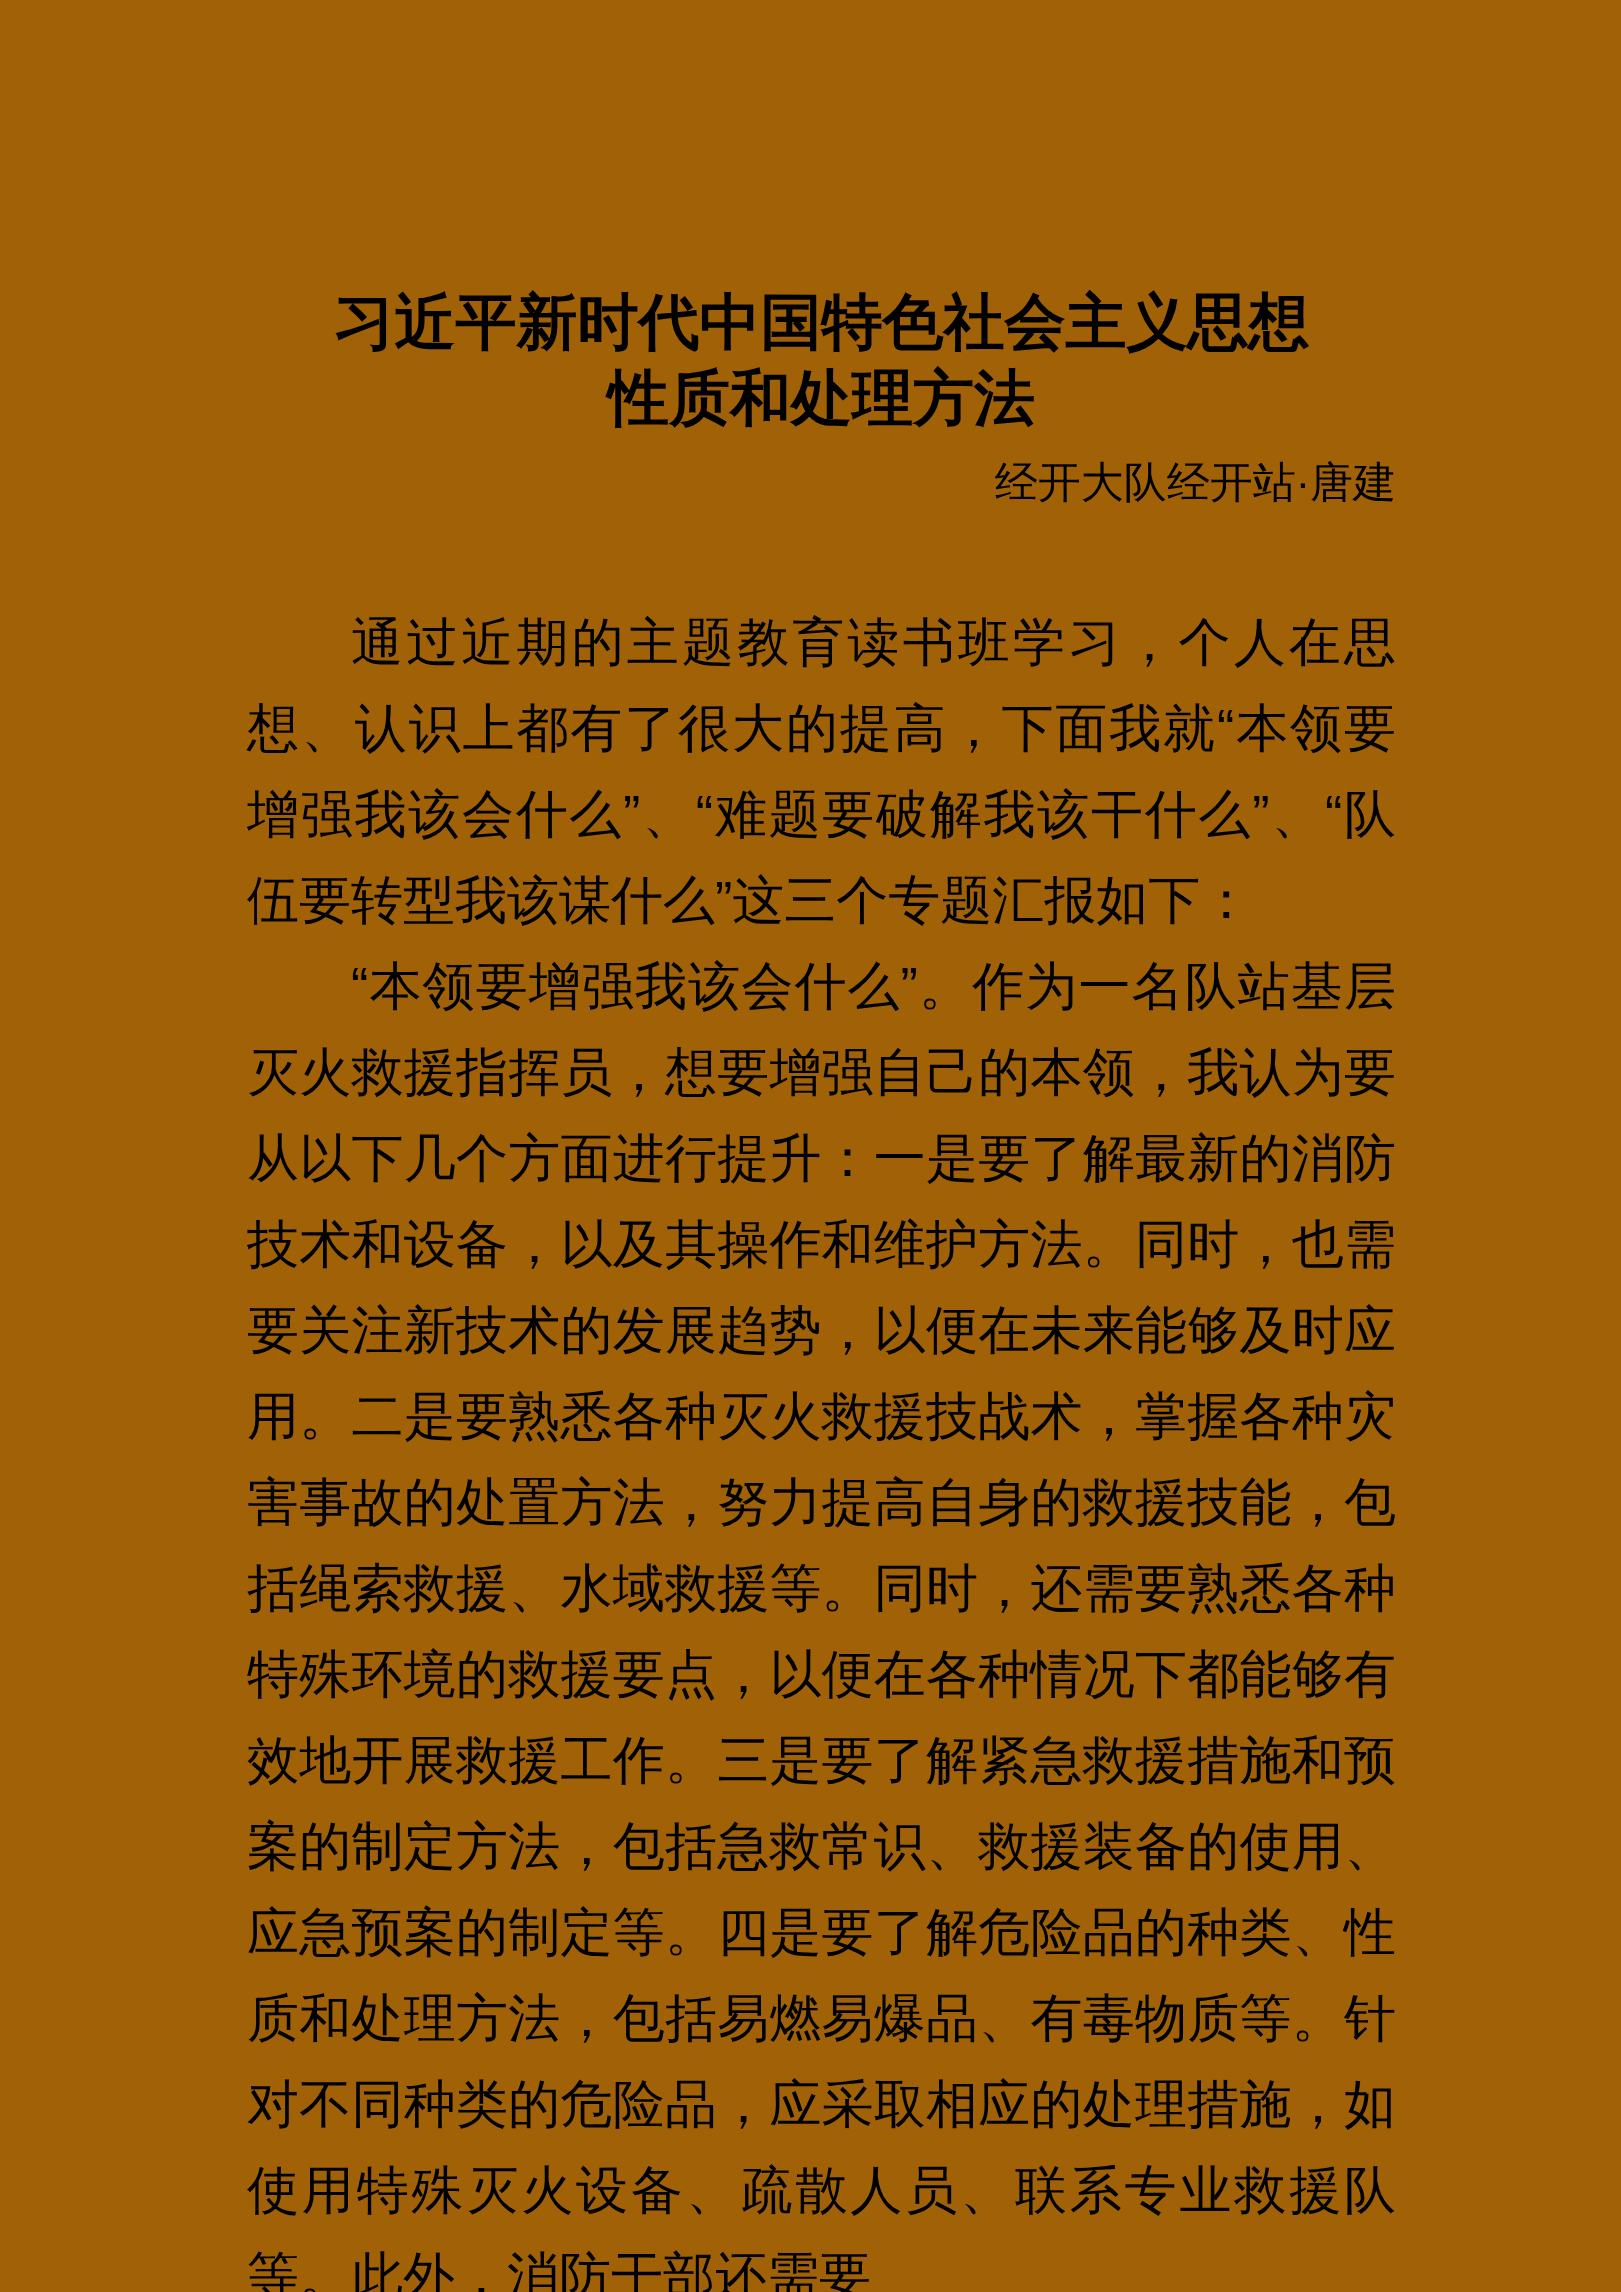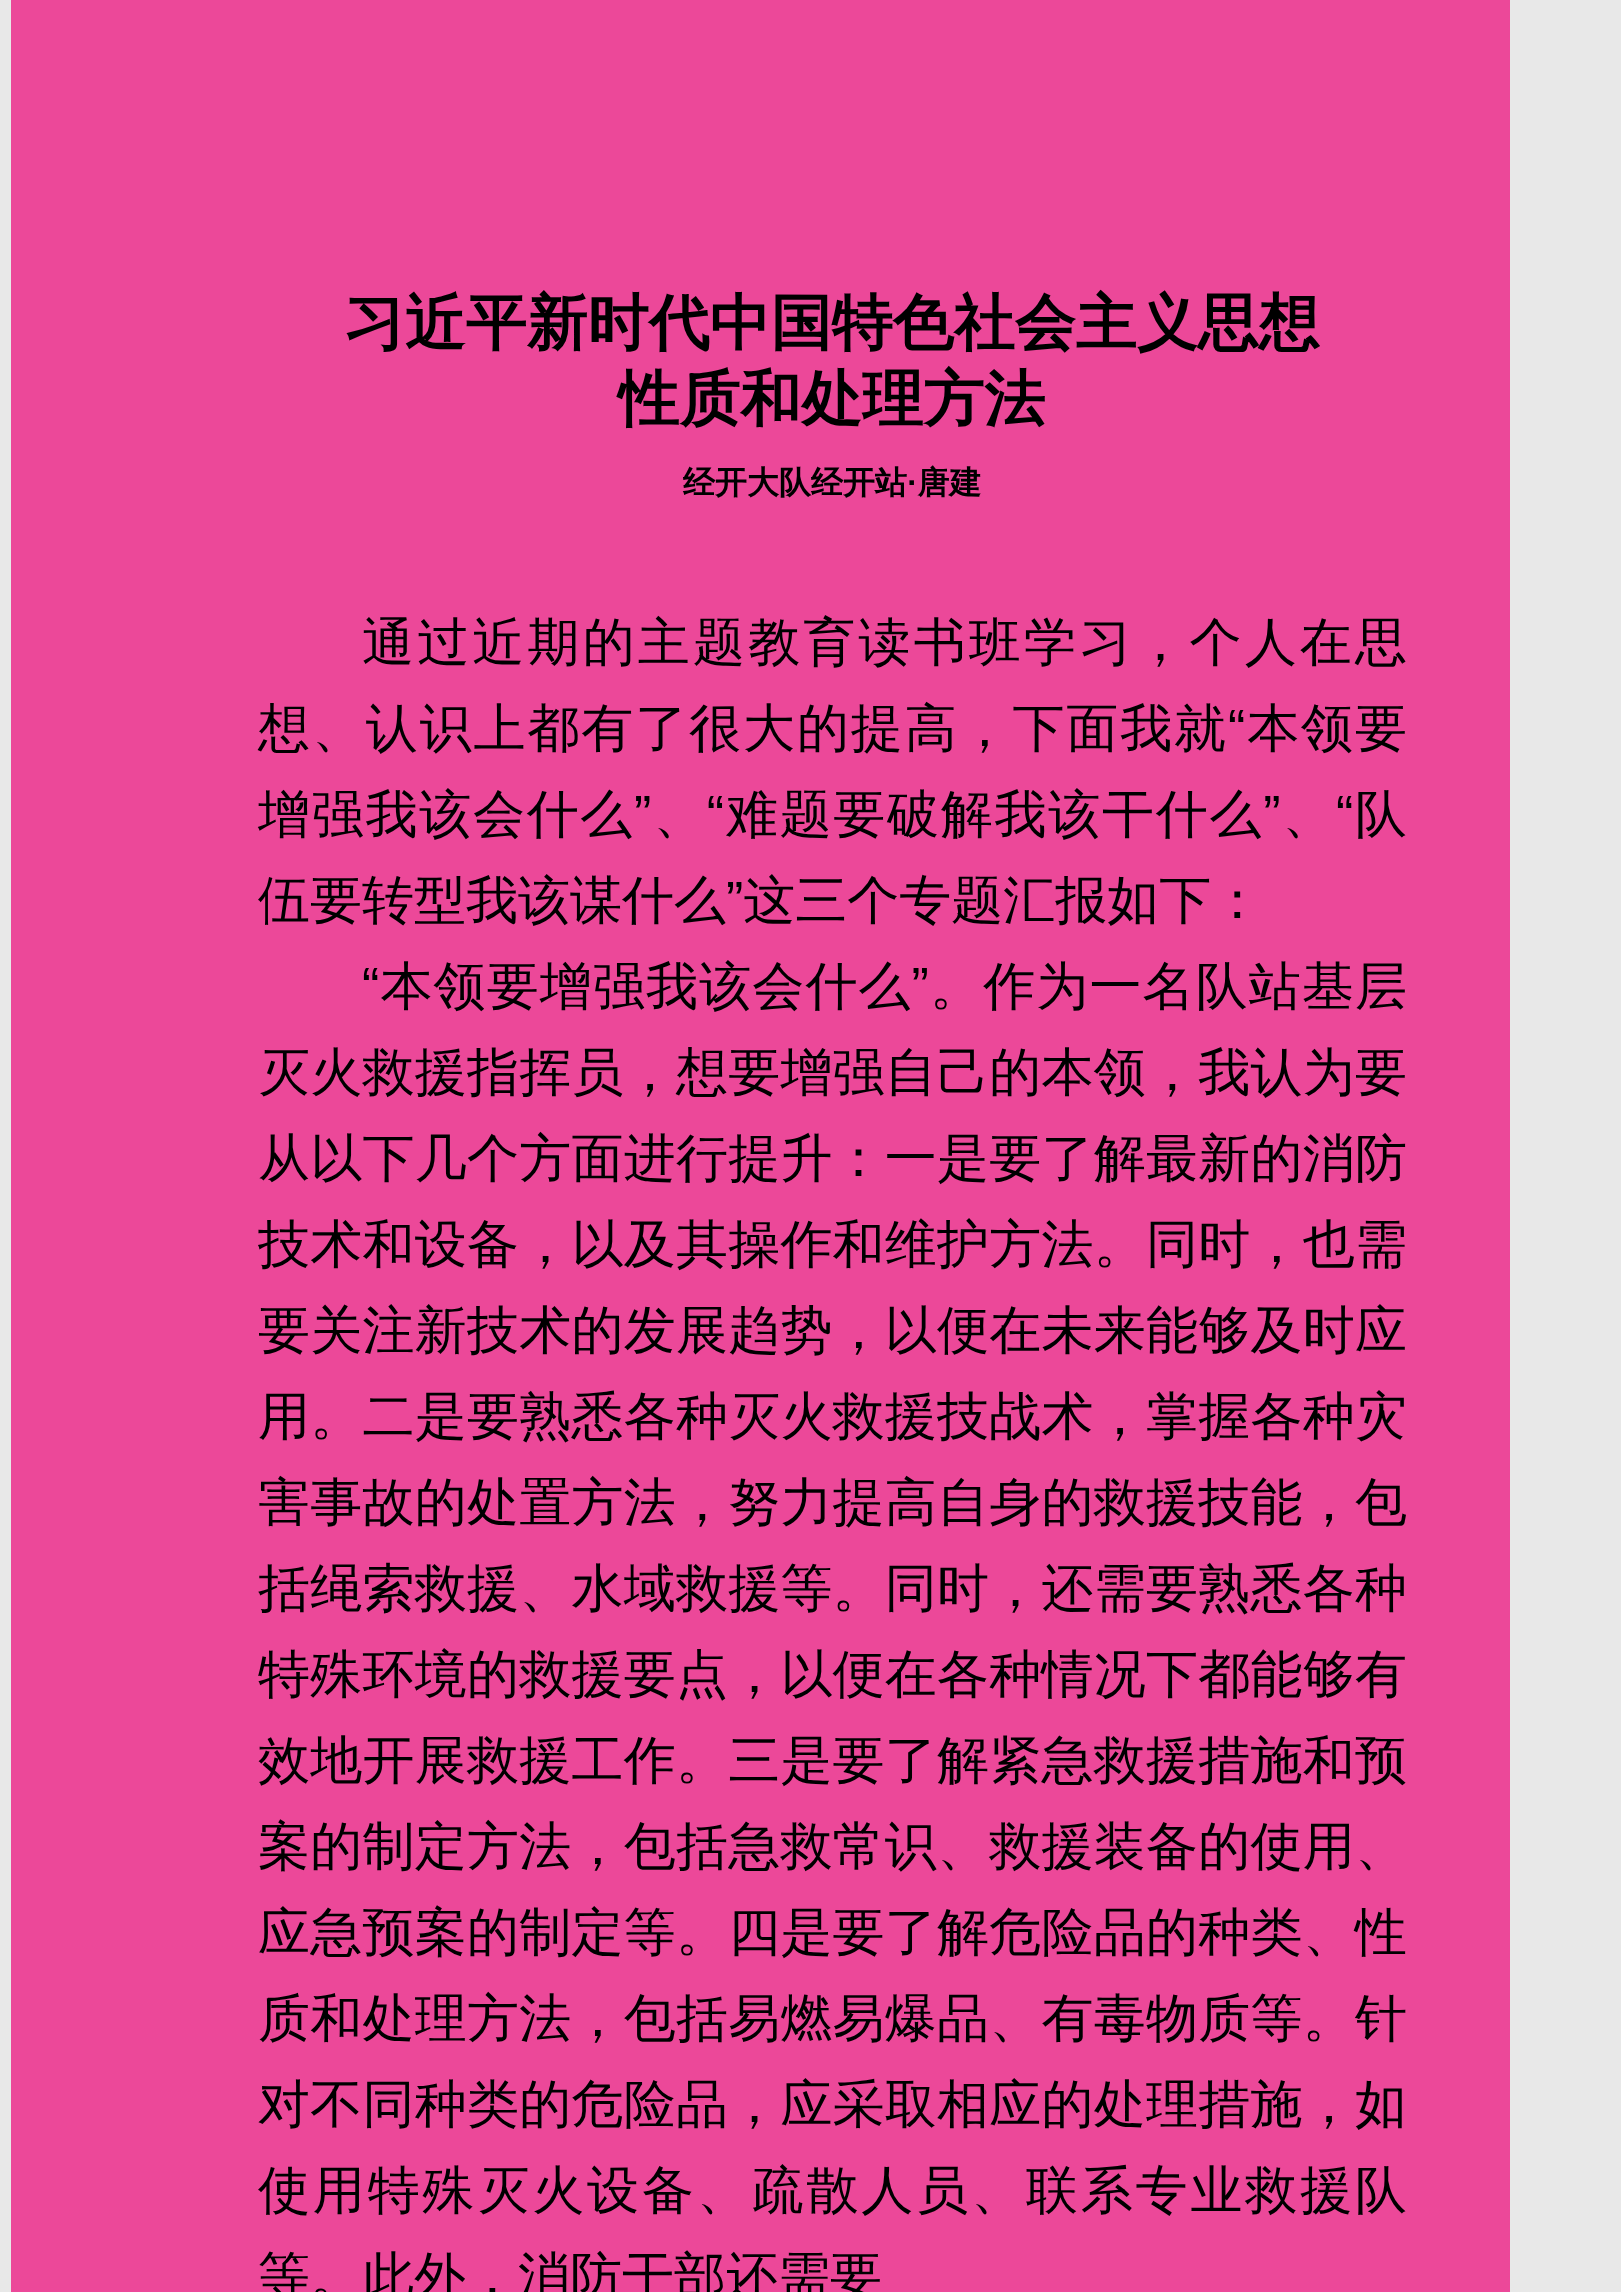"习近平新时代中国特色社会主义思想" .page { background: #ec4899 -> #a16207; margin-left: 11px -> none; width: 1499px -> 1621px }
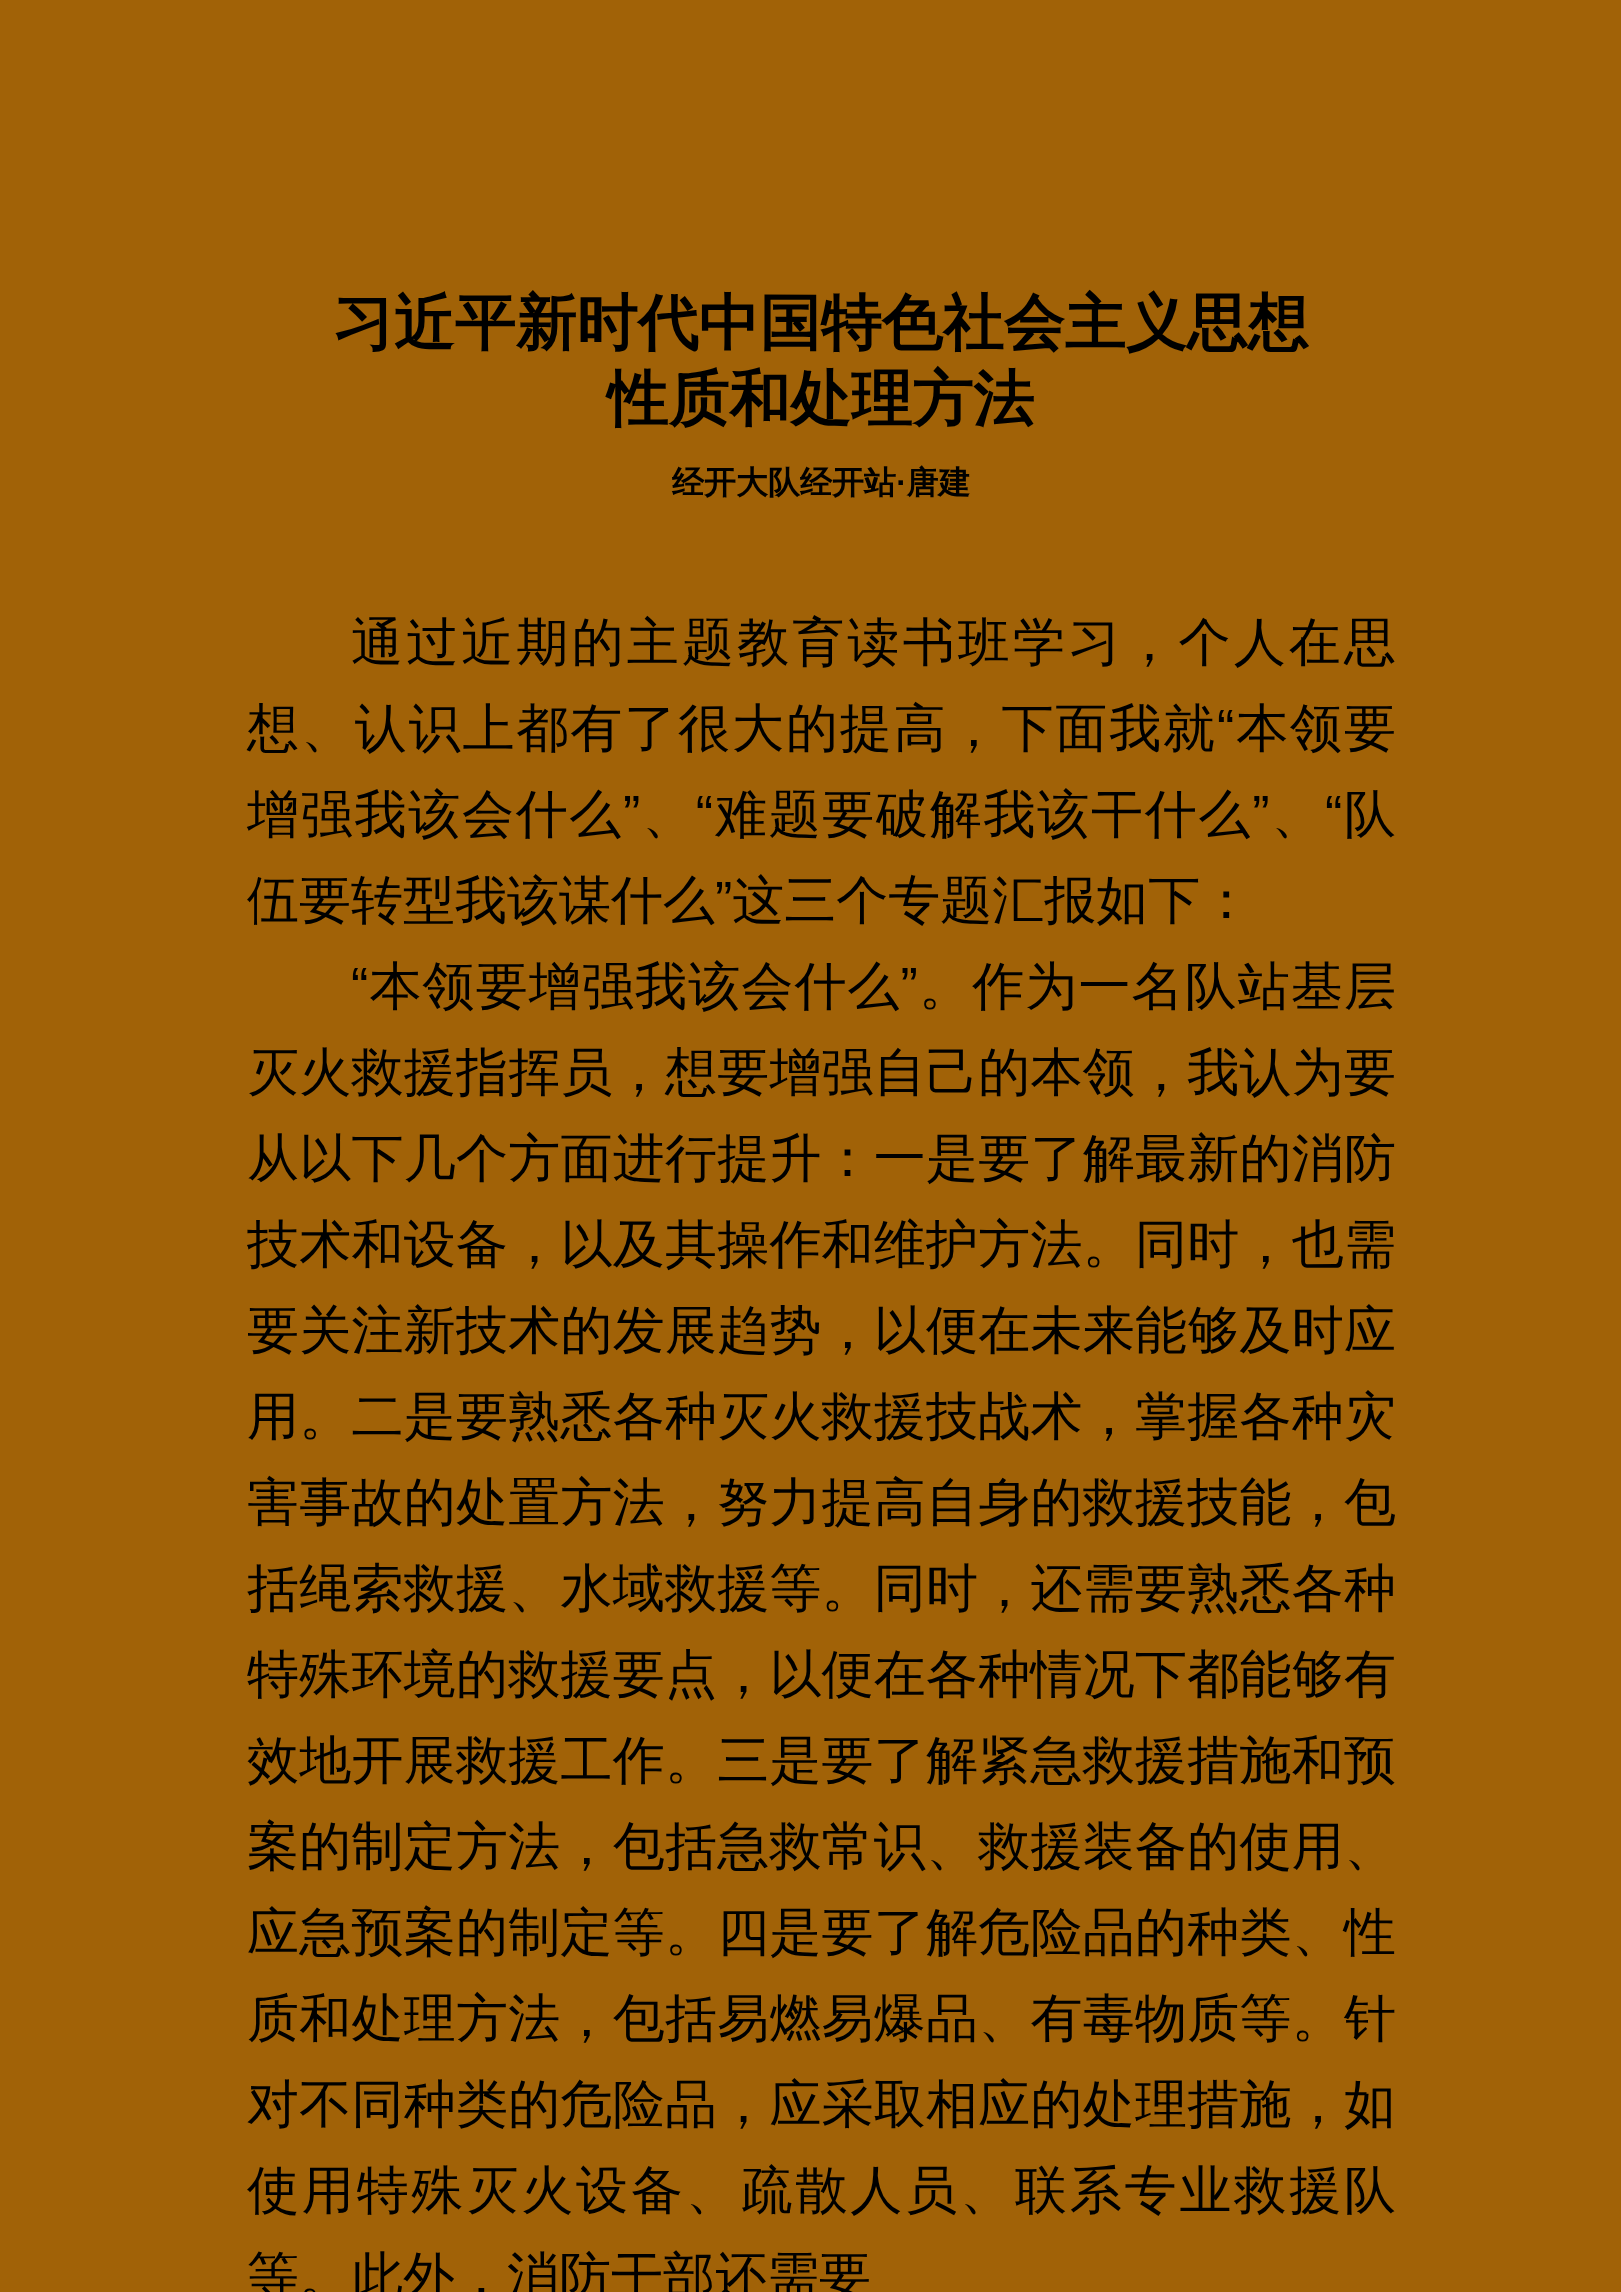"经开大队经开站·唐建" .doc-byline { font-size: 32px -> 43px; font-weight: 700 -> 400; text-align: center -> right }
